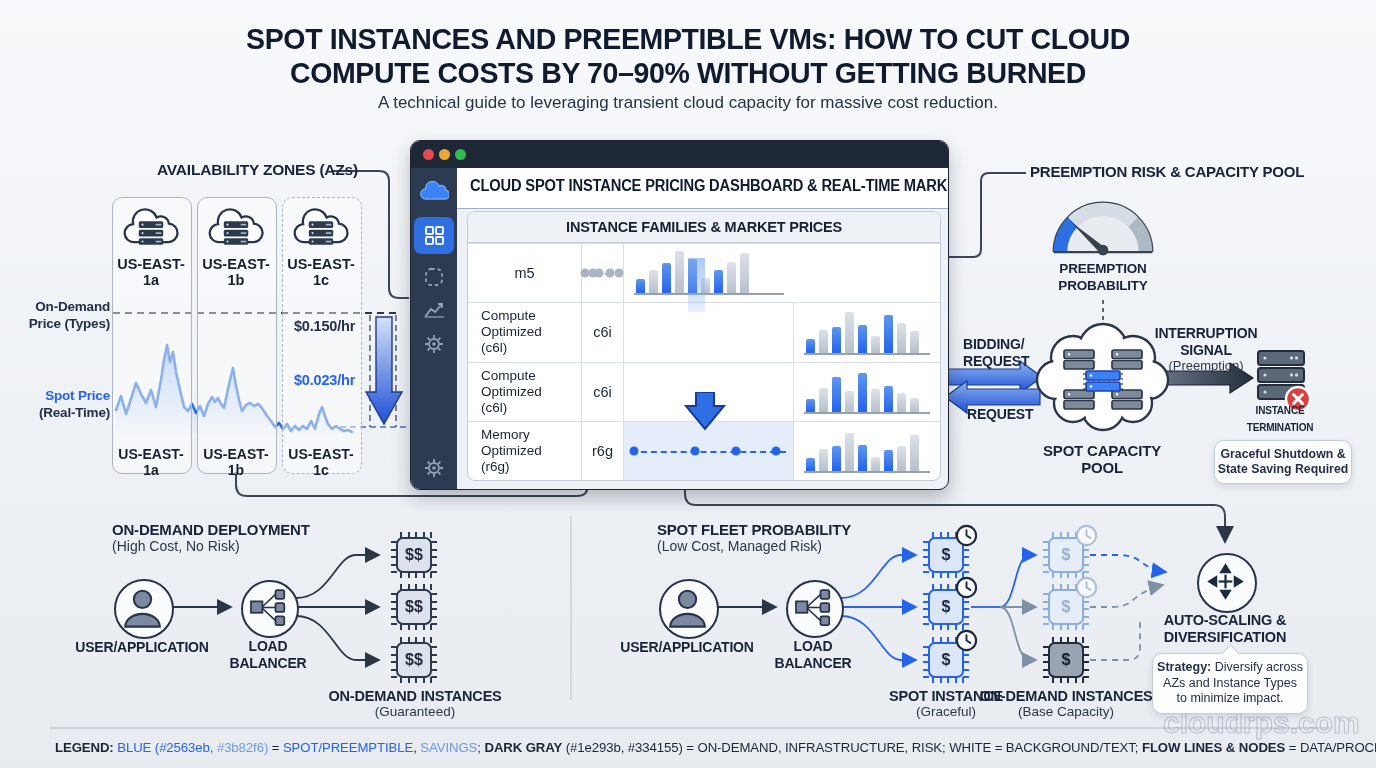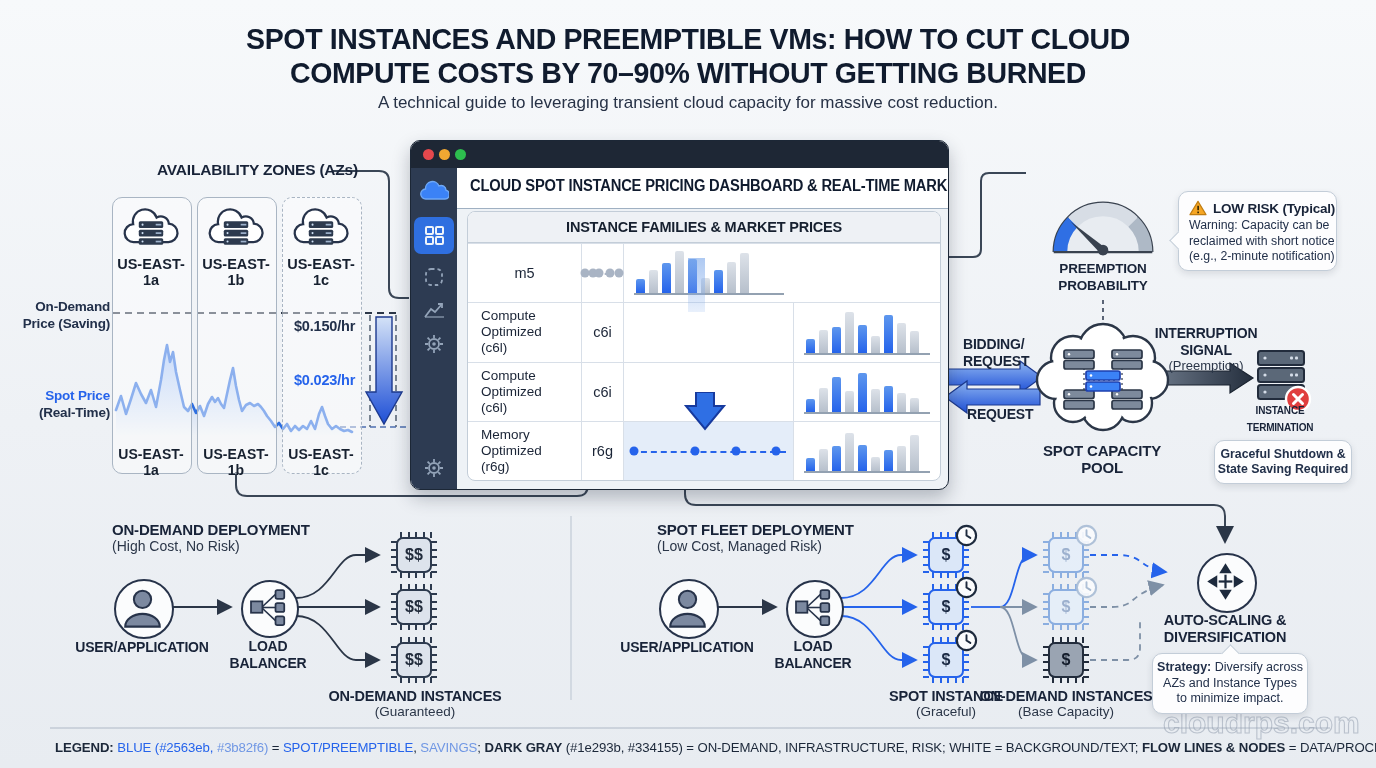"PREEMPTION RISK & CAPACITY POOL" div.ab { html: none -> <div>PREEMPTION RISK &amp; CAPACITY POOL</div> }
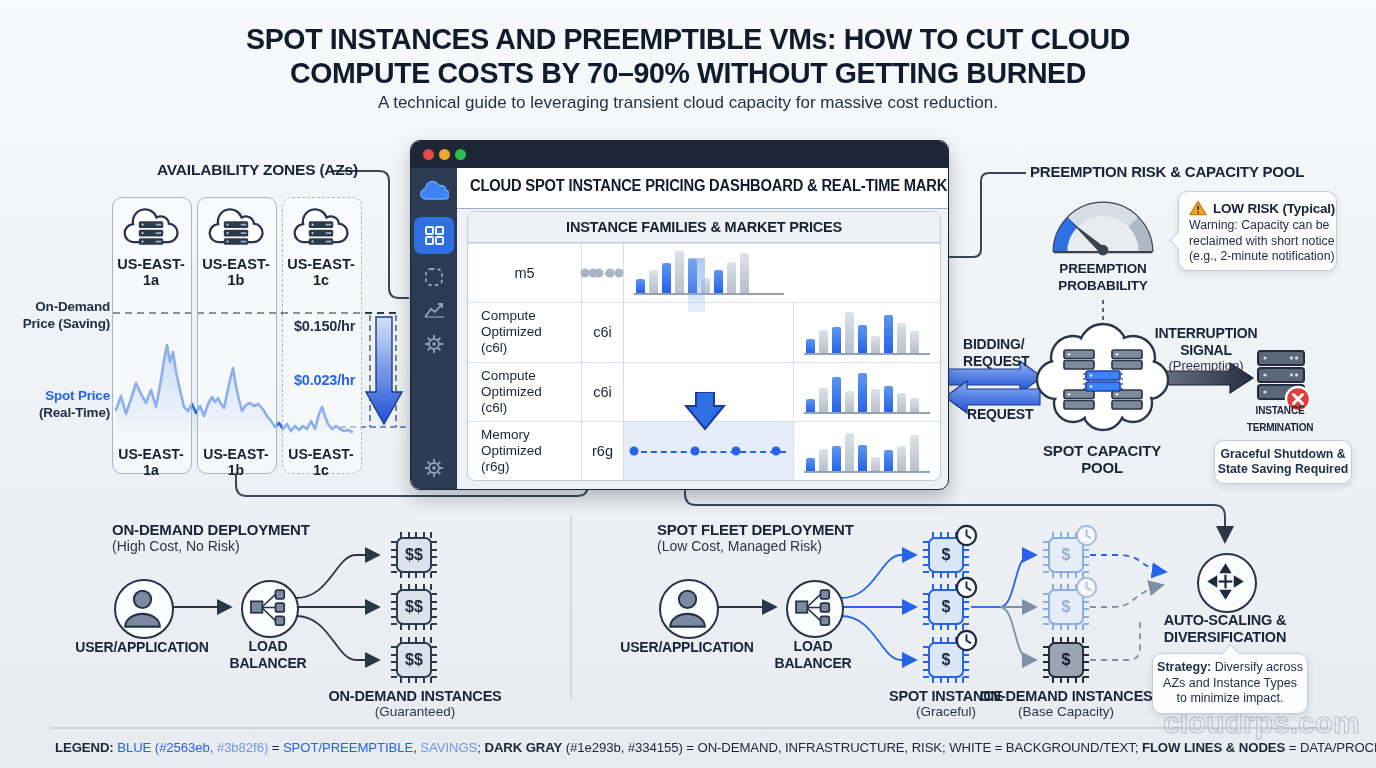"LOW RISK (Typical)" div.ab { html: <div> <span></span> <div> <svg> <path></path> <rect></rect> <rect></rect> </svg> <span>LOW RISK (Typical)</span> </div> <div>Warning: Capacity can be reclaimed with short notice (e.g., 2-minute notification)</div> </div> -> none }
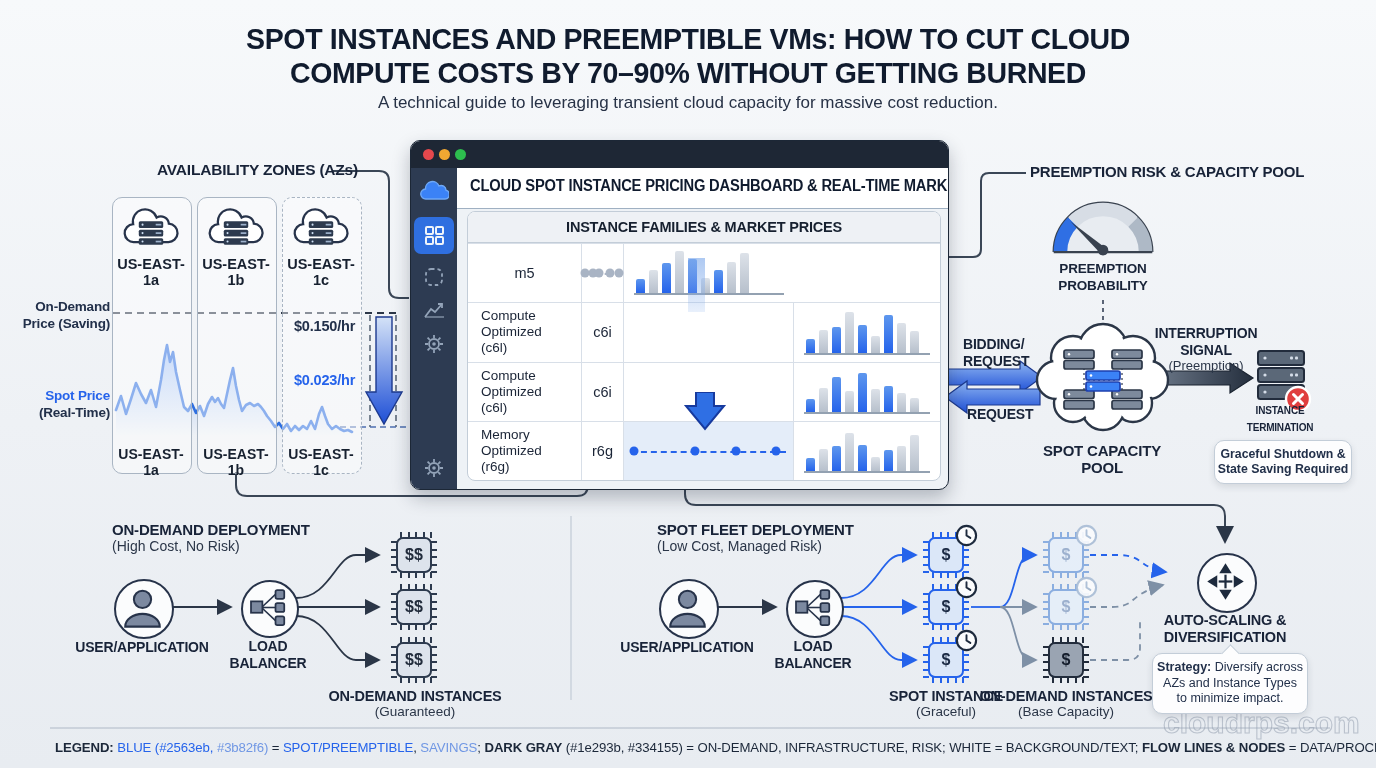"On-Demand" div.ab { text: Saving -> Types }
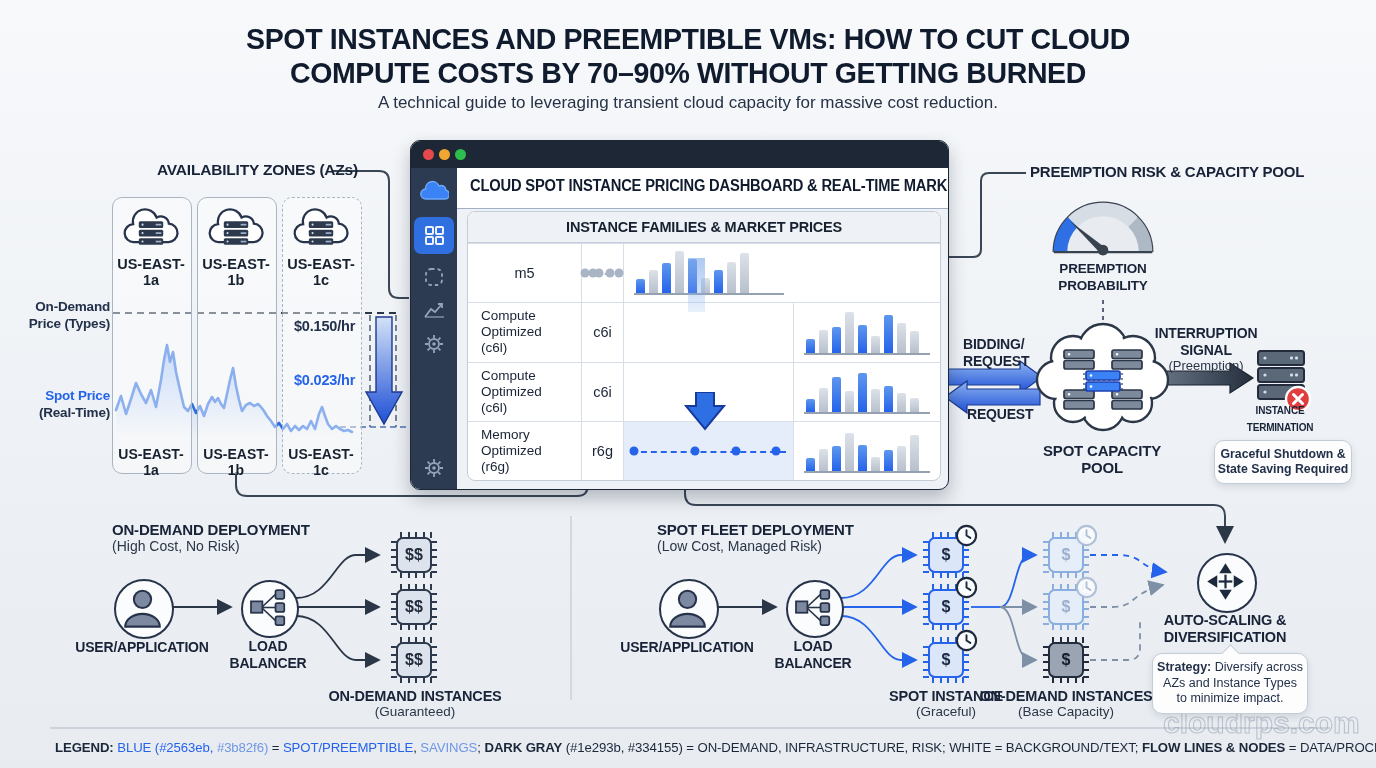"SPOT FLEET DEPLOYMENT" div.lbl { text: DEPLOYMENT -> PROBABILITY }
